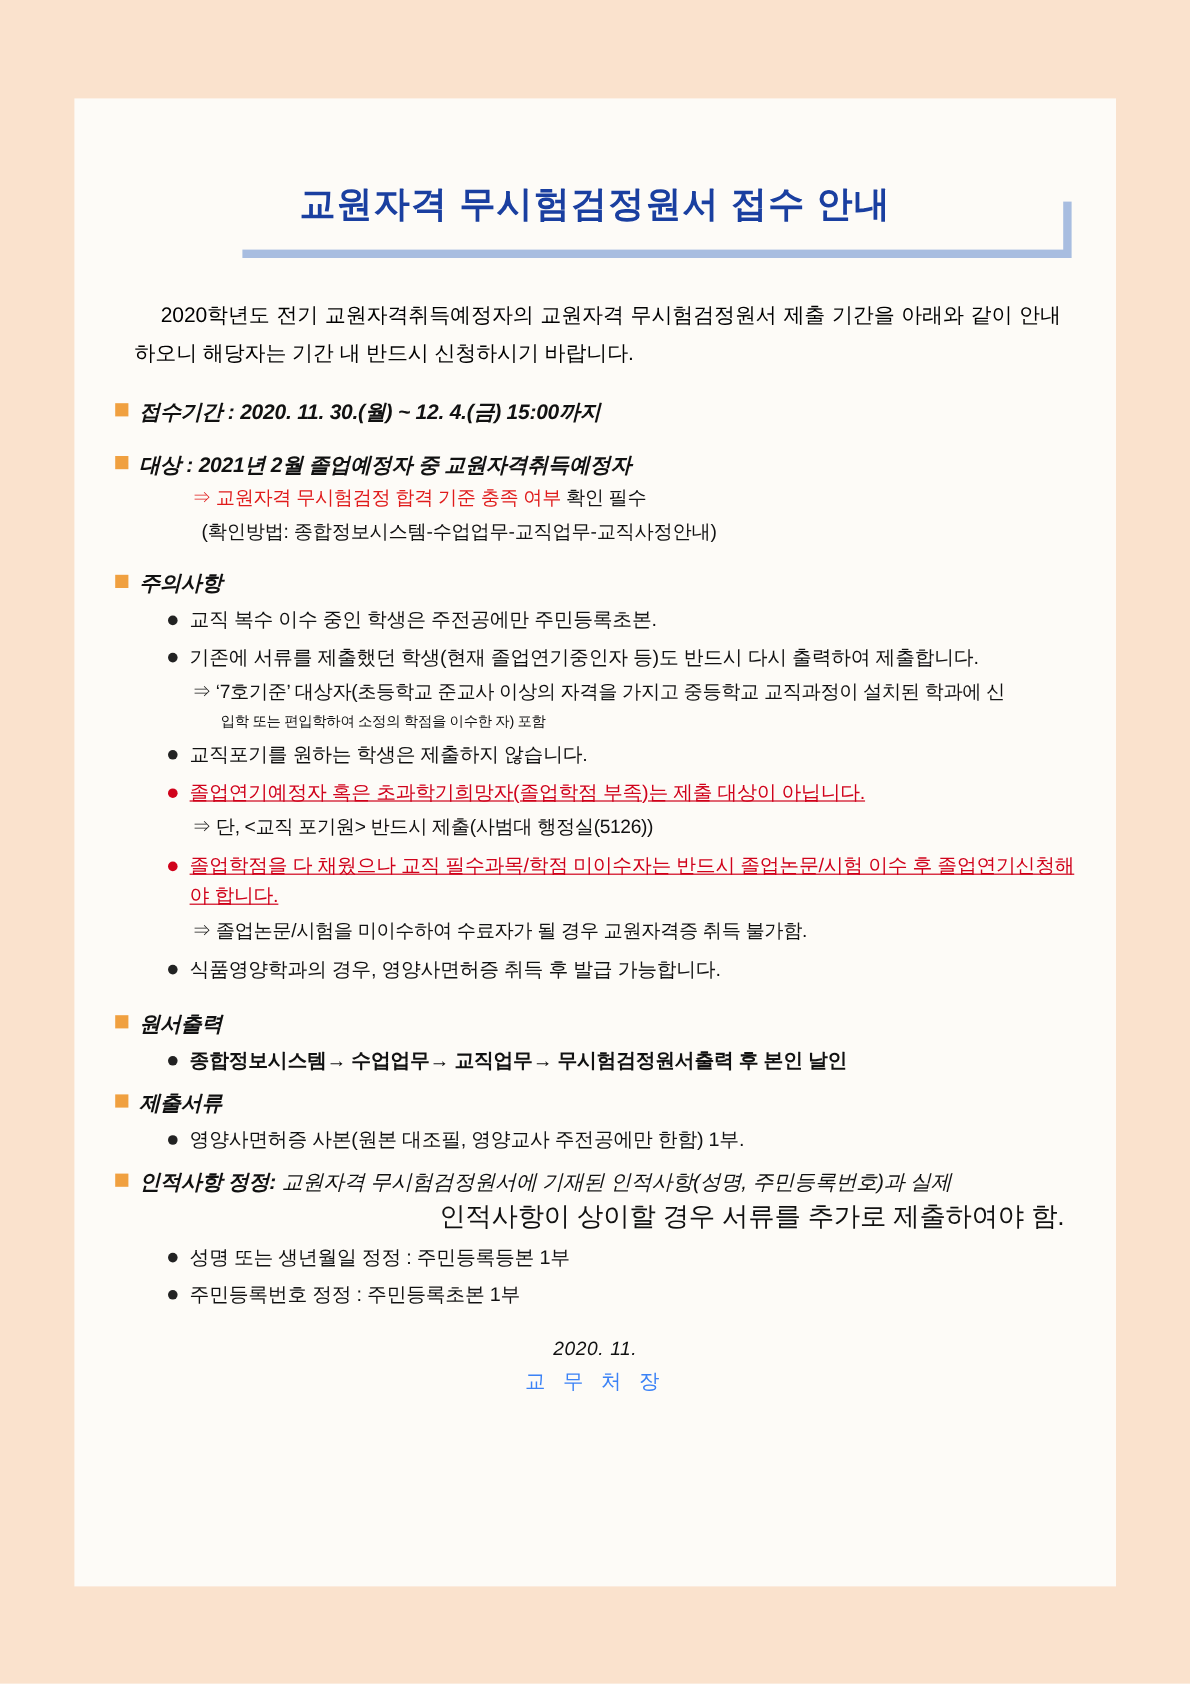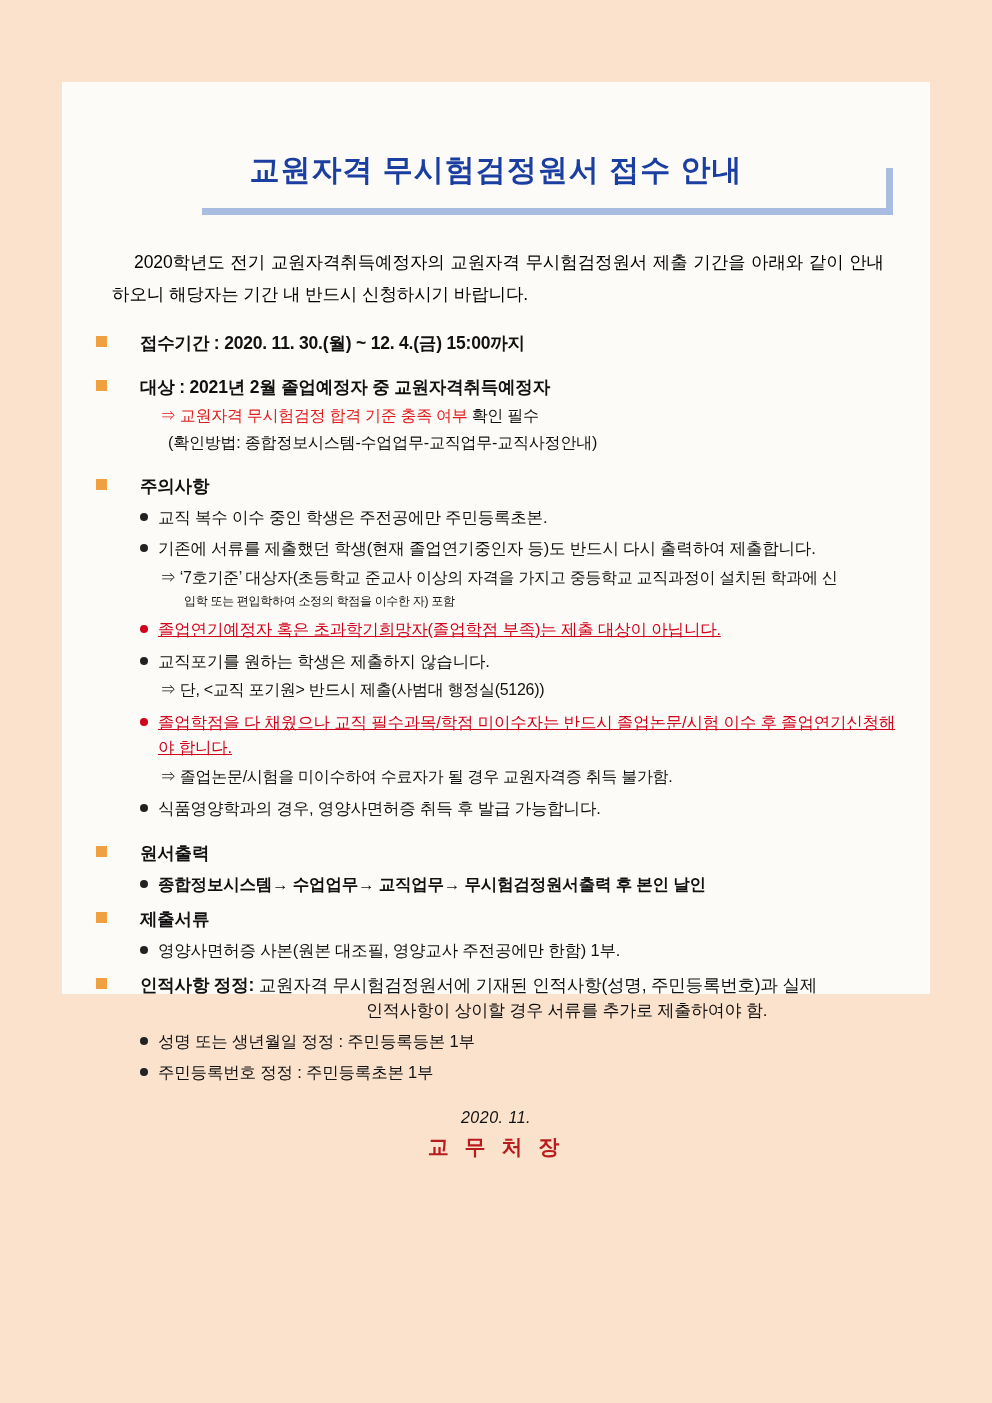"교원자격 무시험검정원서 접수 안내" .page { height: 912px -> 1240px }
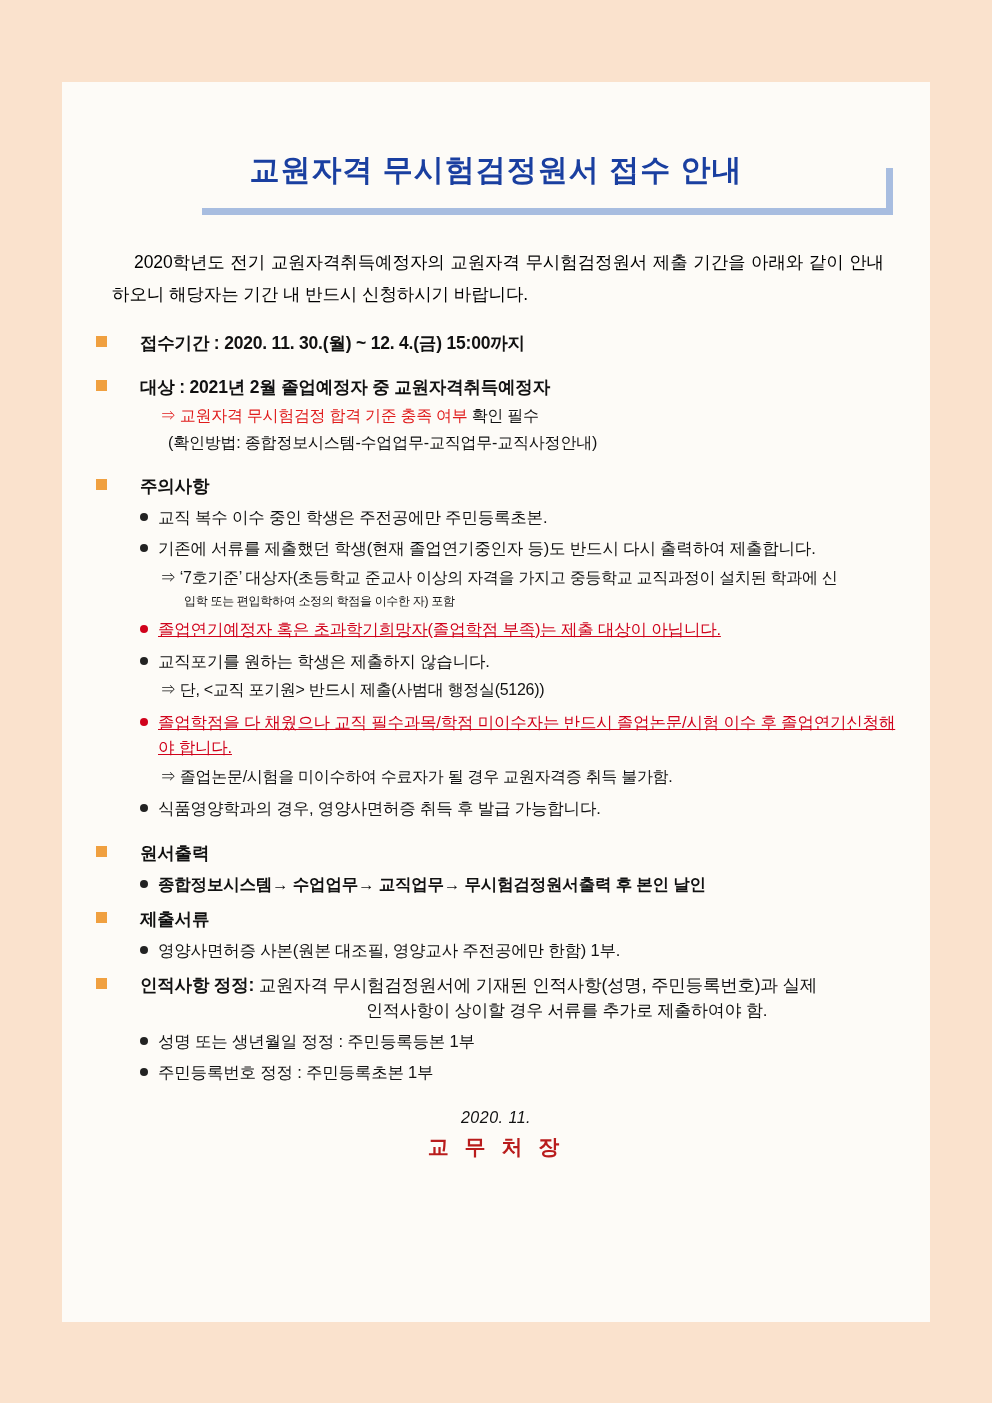"접수기간 : 2020. 11. 30.(월)" .h2 { font-style: none -> italic; margin: 0 0 0 24px -> 0 0 0 0 }
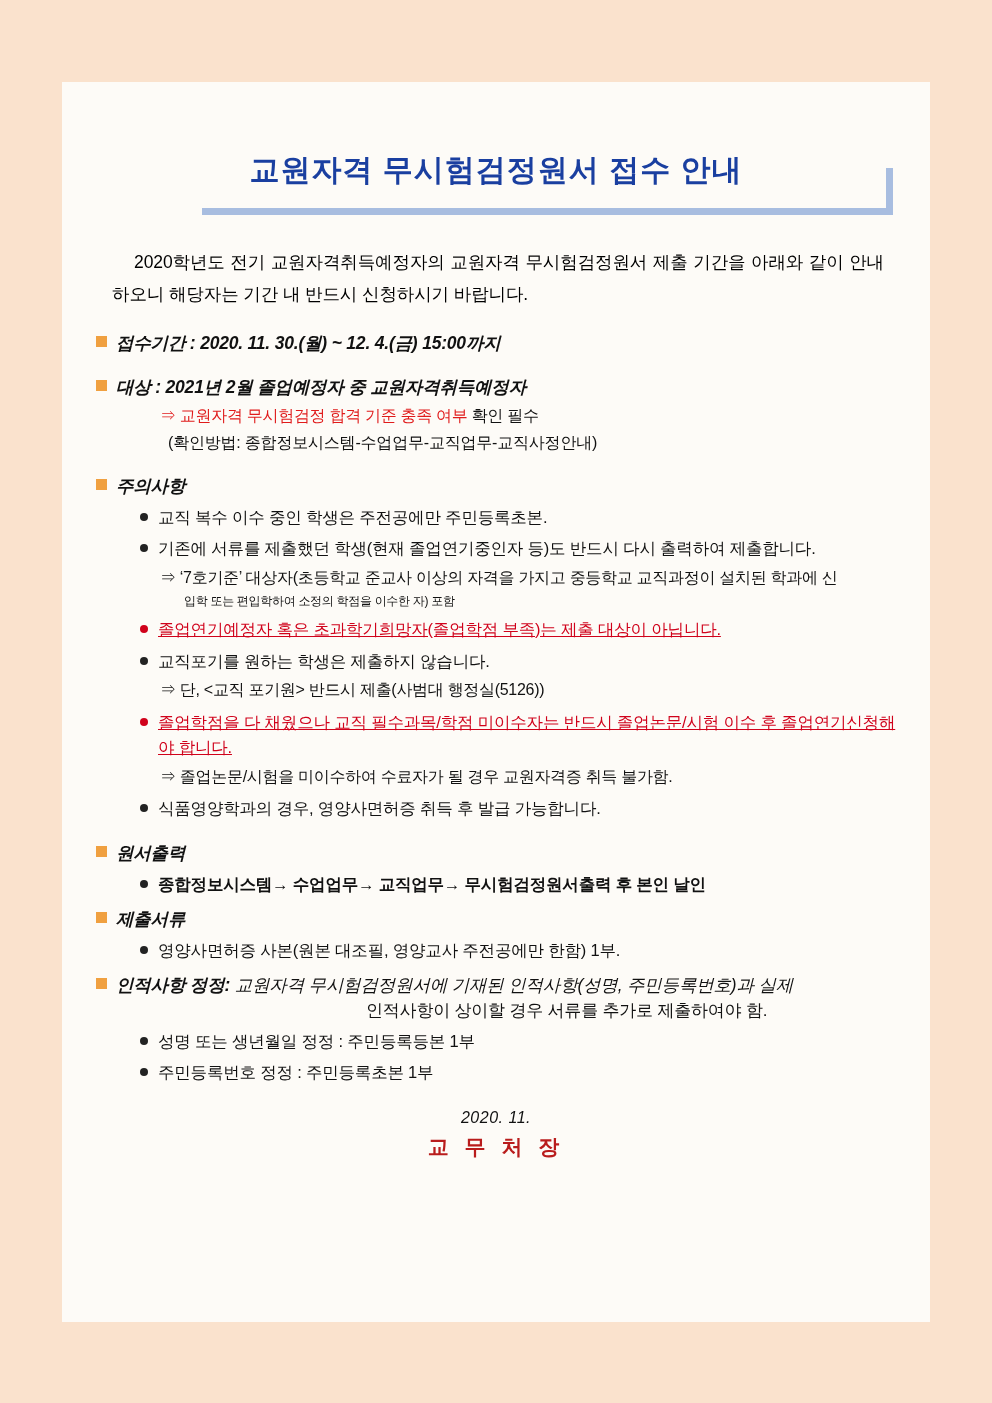"졸업연기예정자 혹은 초과학기희망자(졸업학점 부족)는 제출" div.bullet-row { order: before "교직포기를 원하는 학생은 제출하지 않습니다." -> after "교직포기를 원하는 학생은 제출하지 않습니다." }
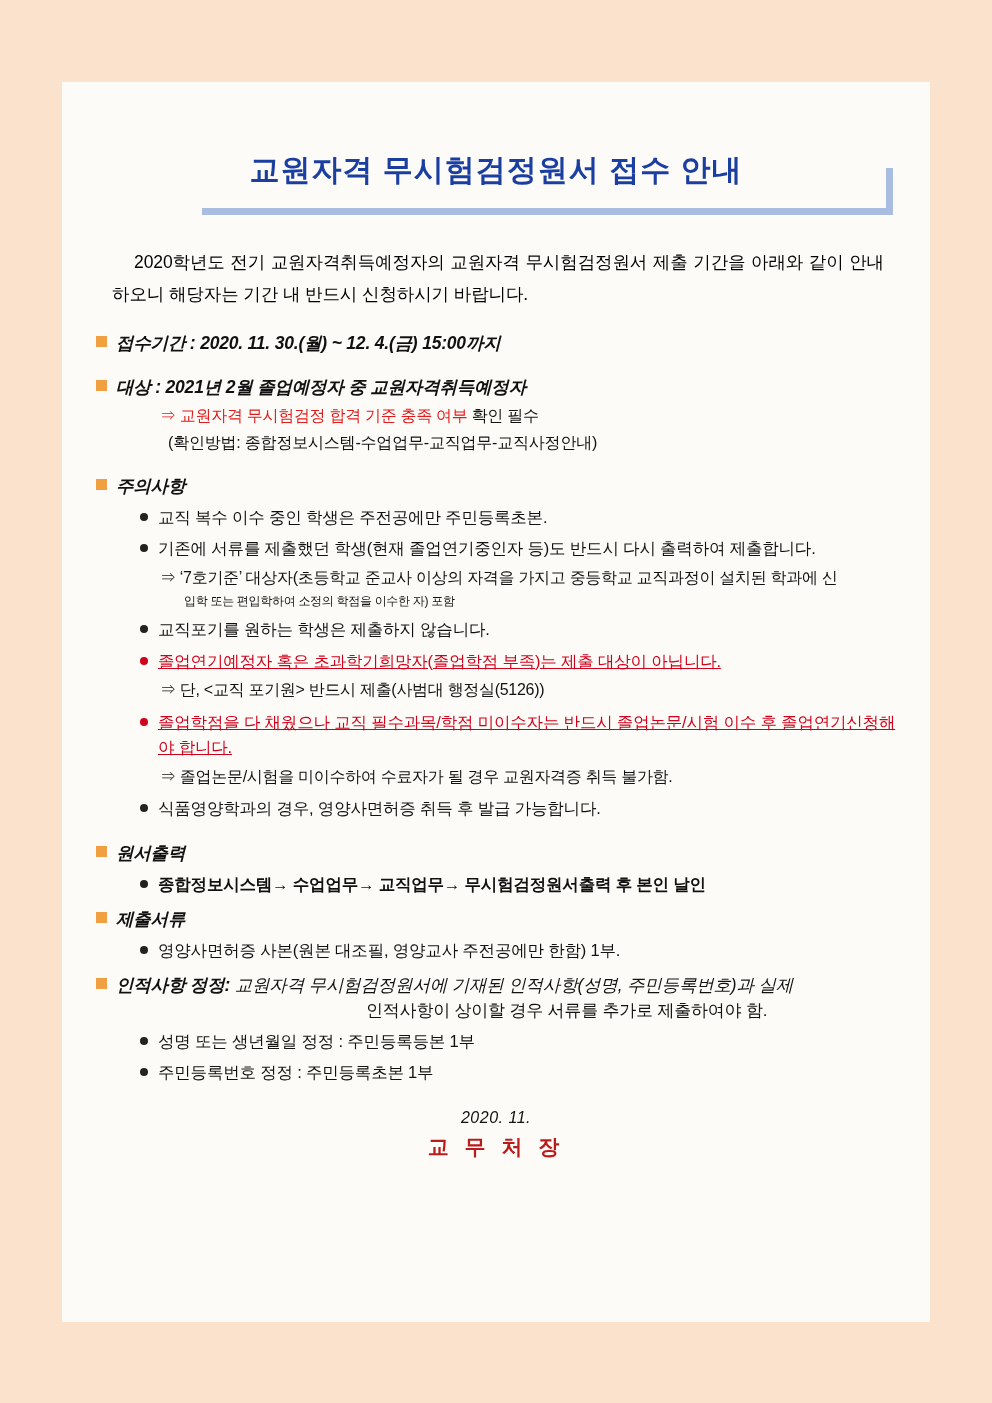"인적사항이 상이할 경우 서류를 추가로" .note-cont { font-size: 17px -> 22px }
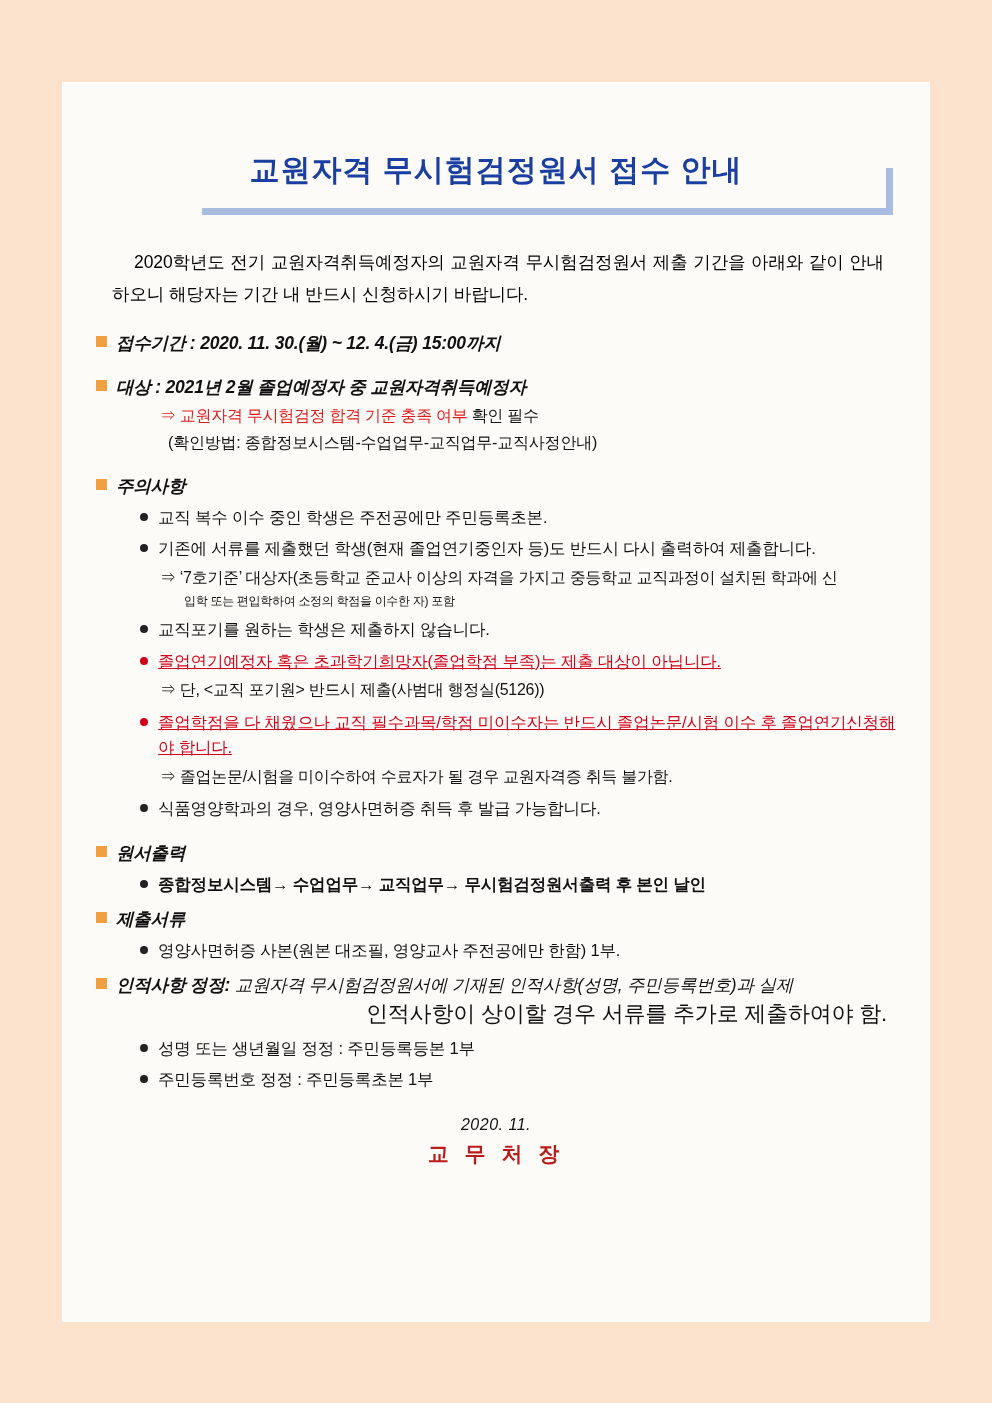"교 무 처 장" .footer .org { color: #b91c1c -> #3b82f6; font-size: 21px -> 17px; font-weight: bold -> normal }
